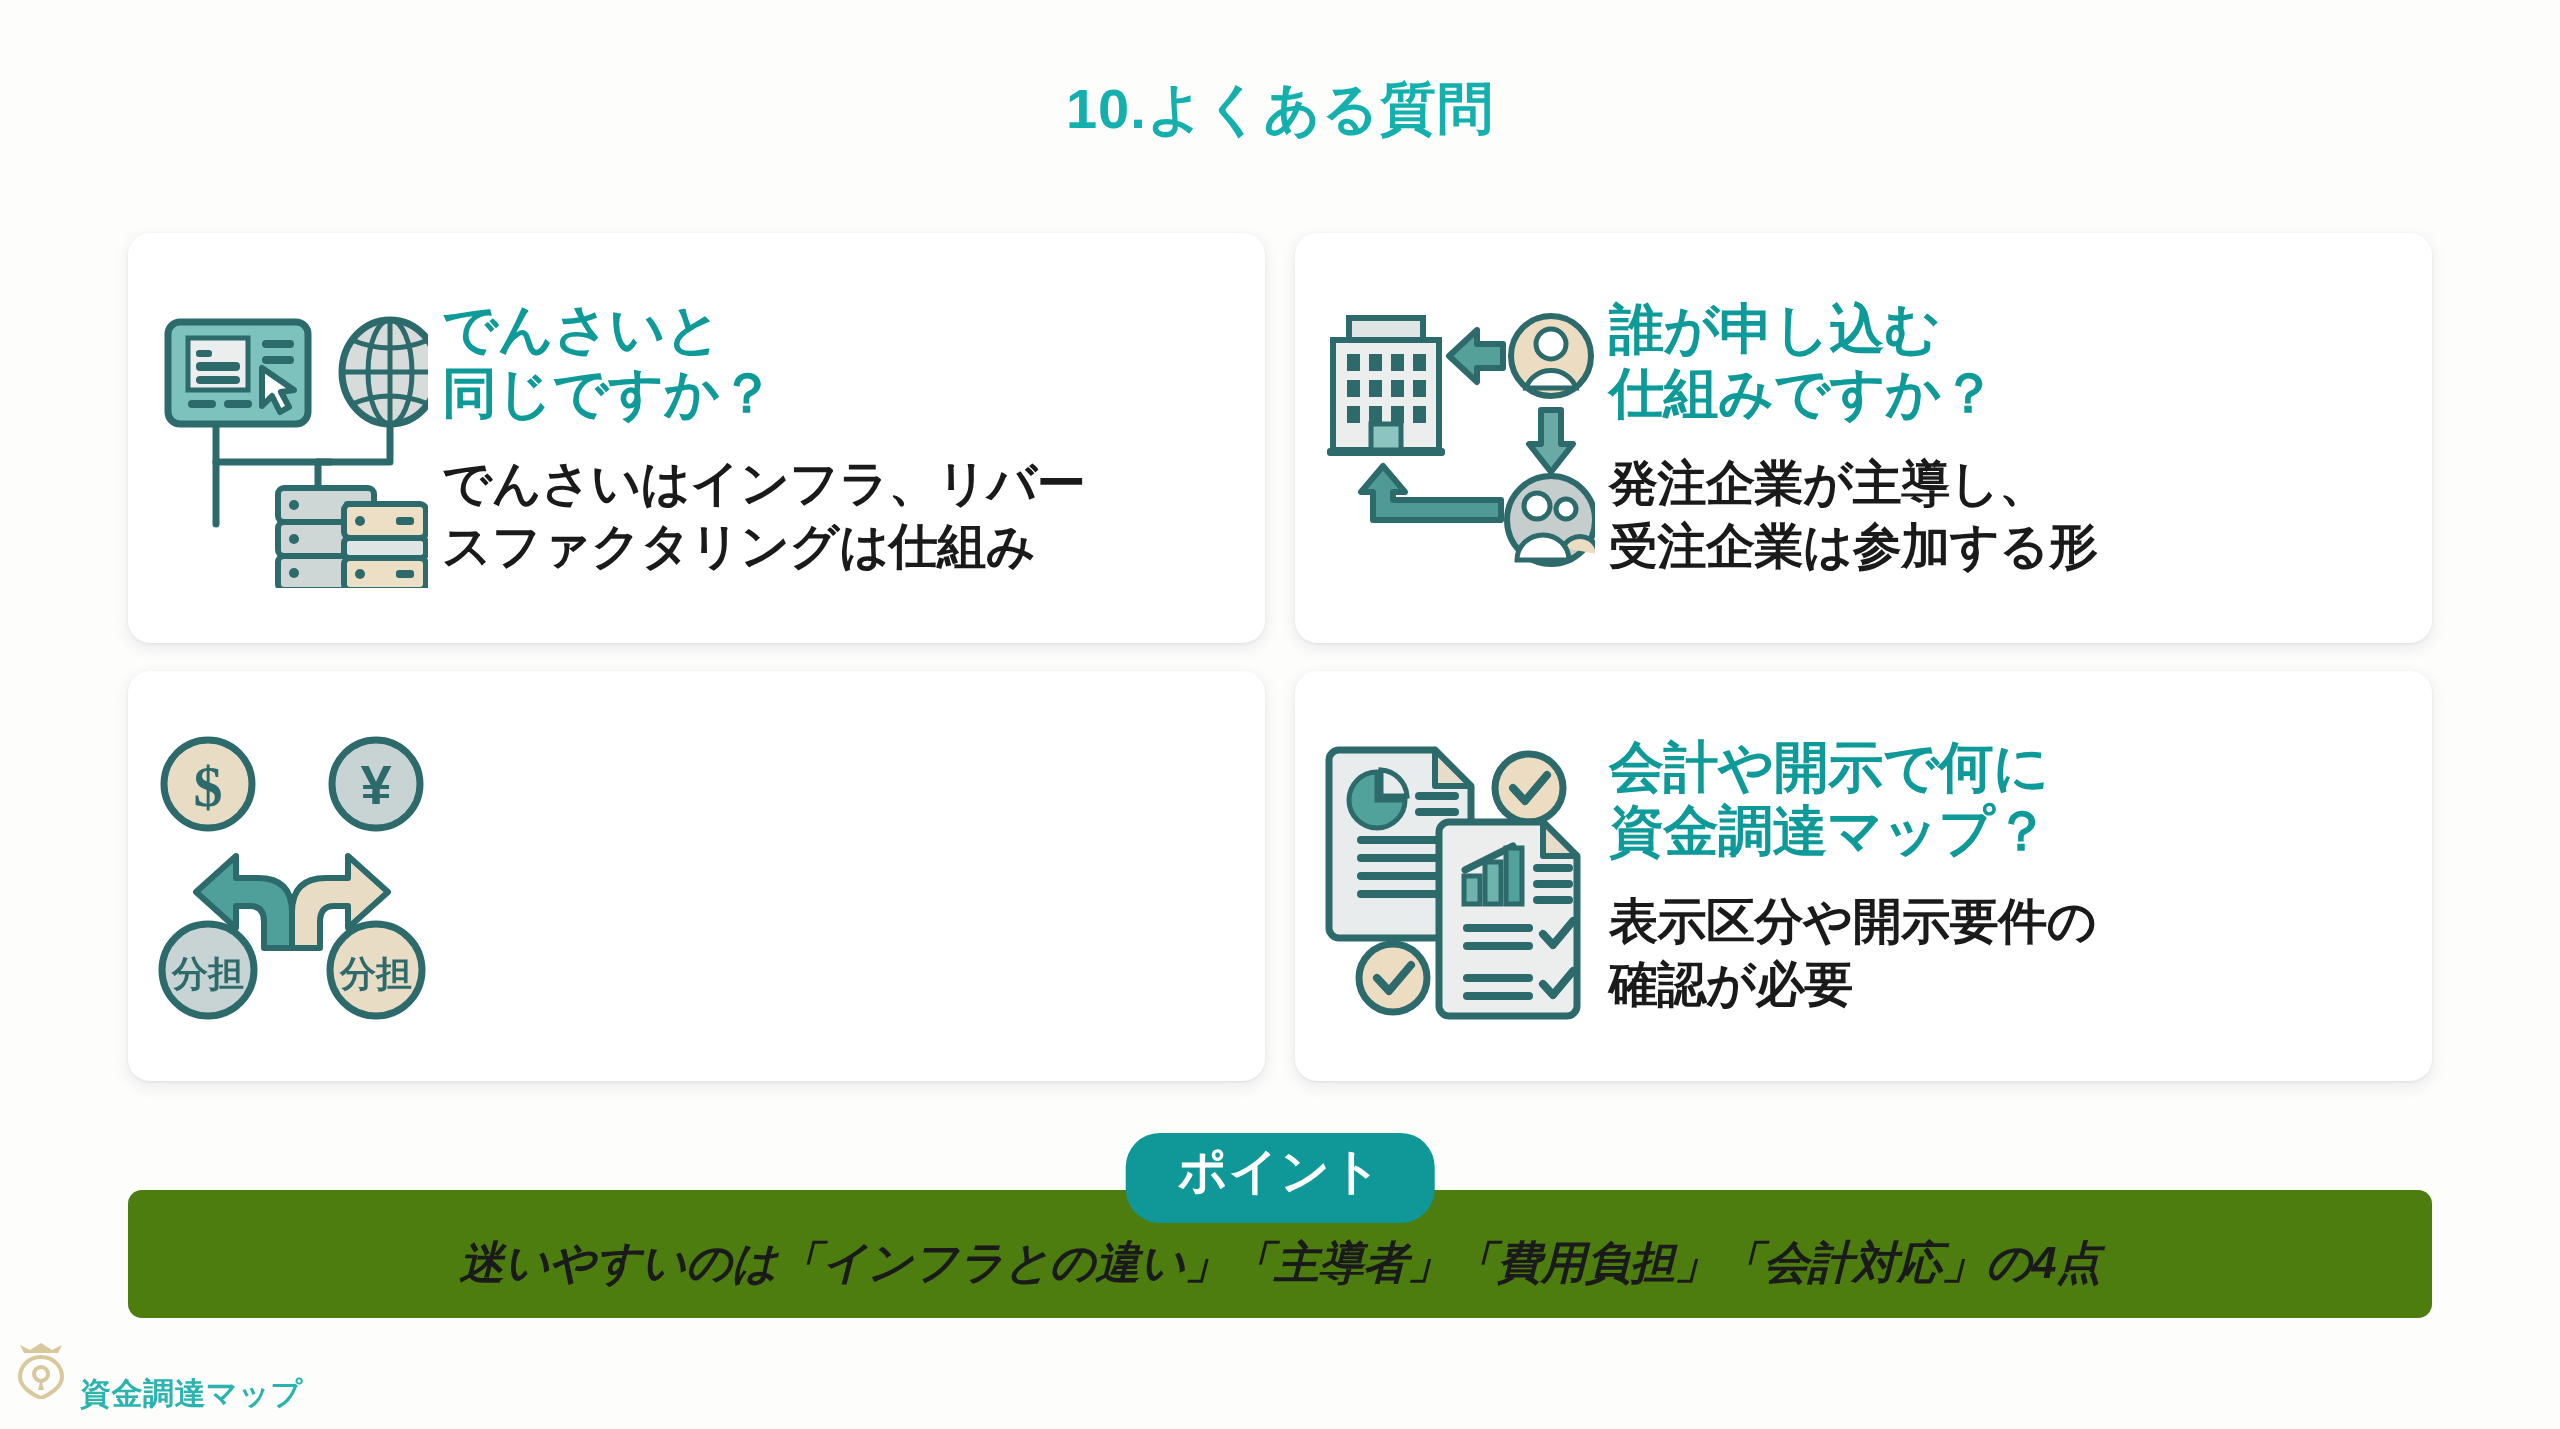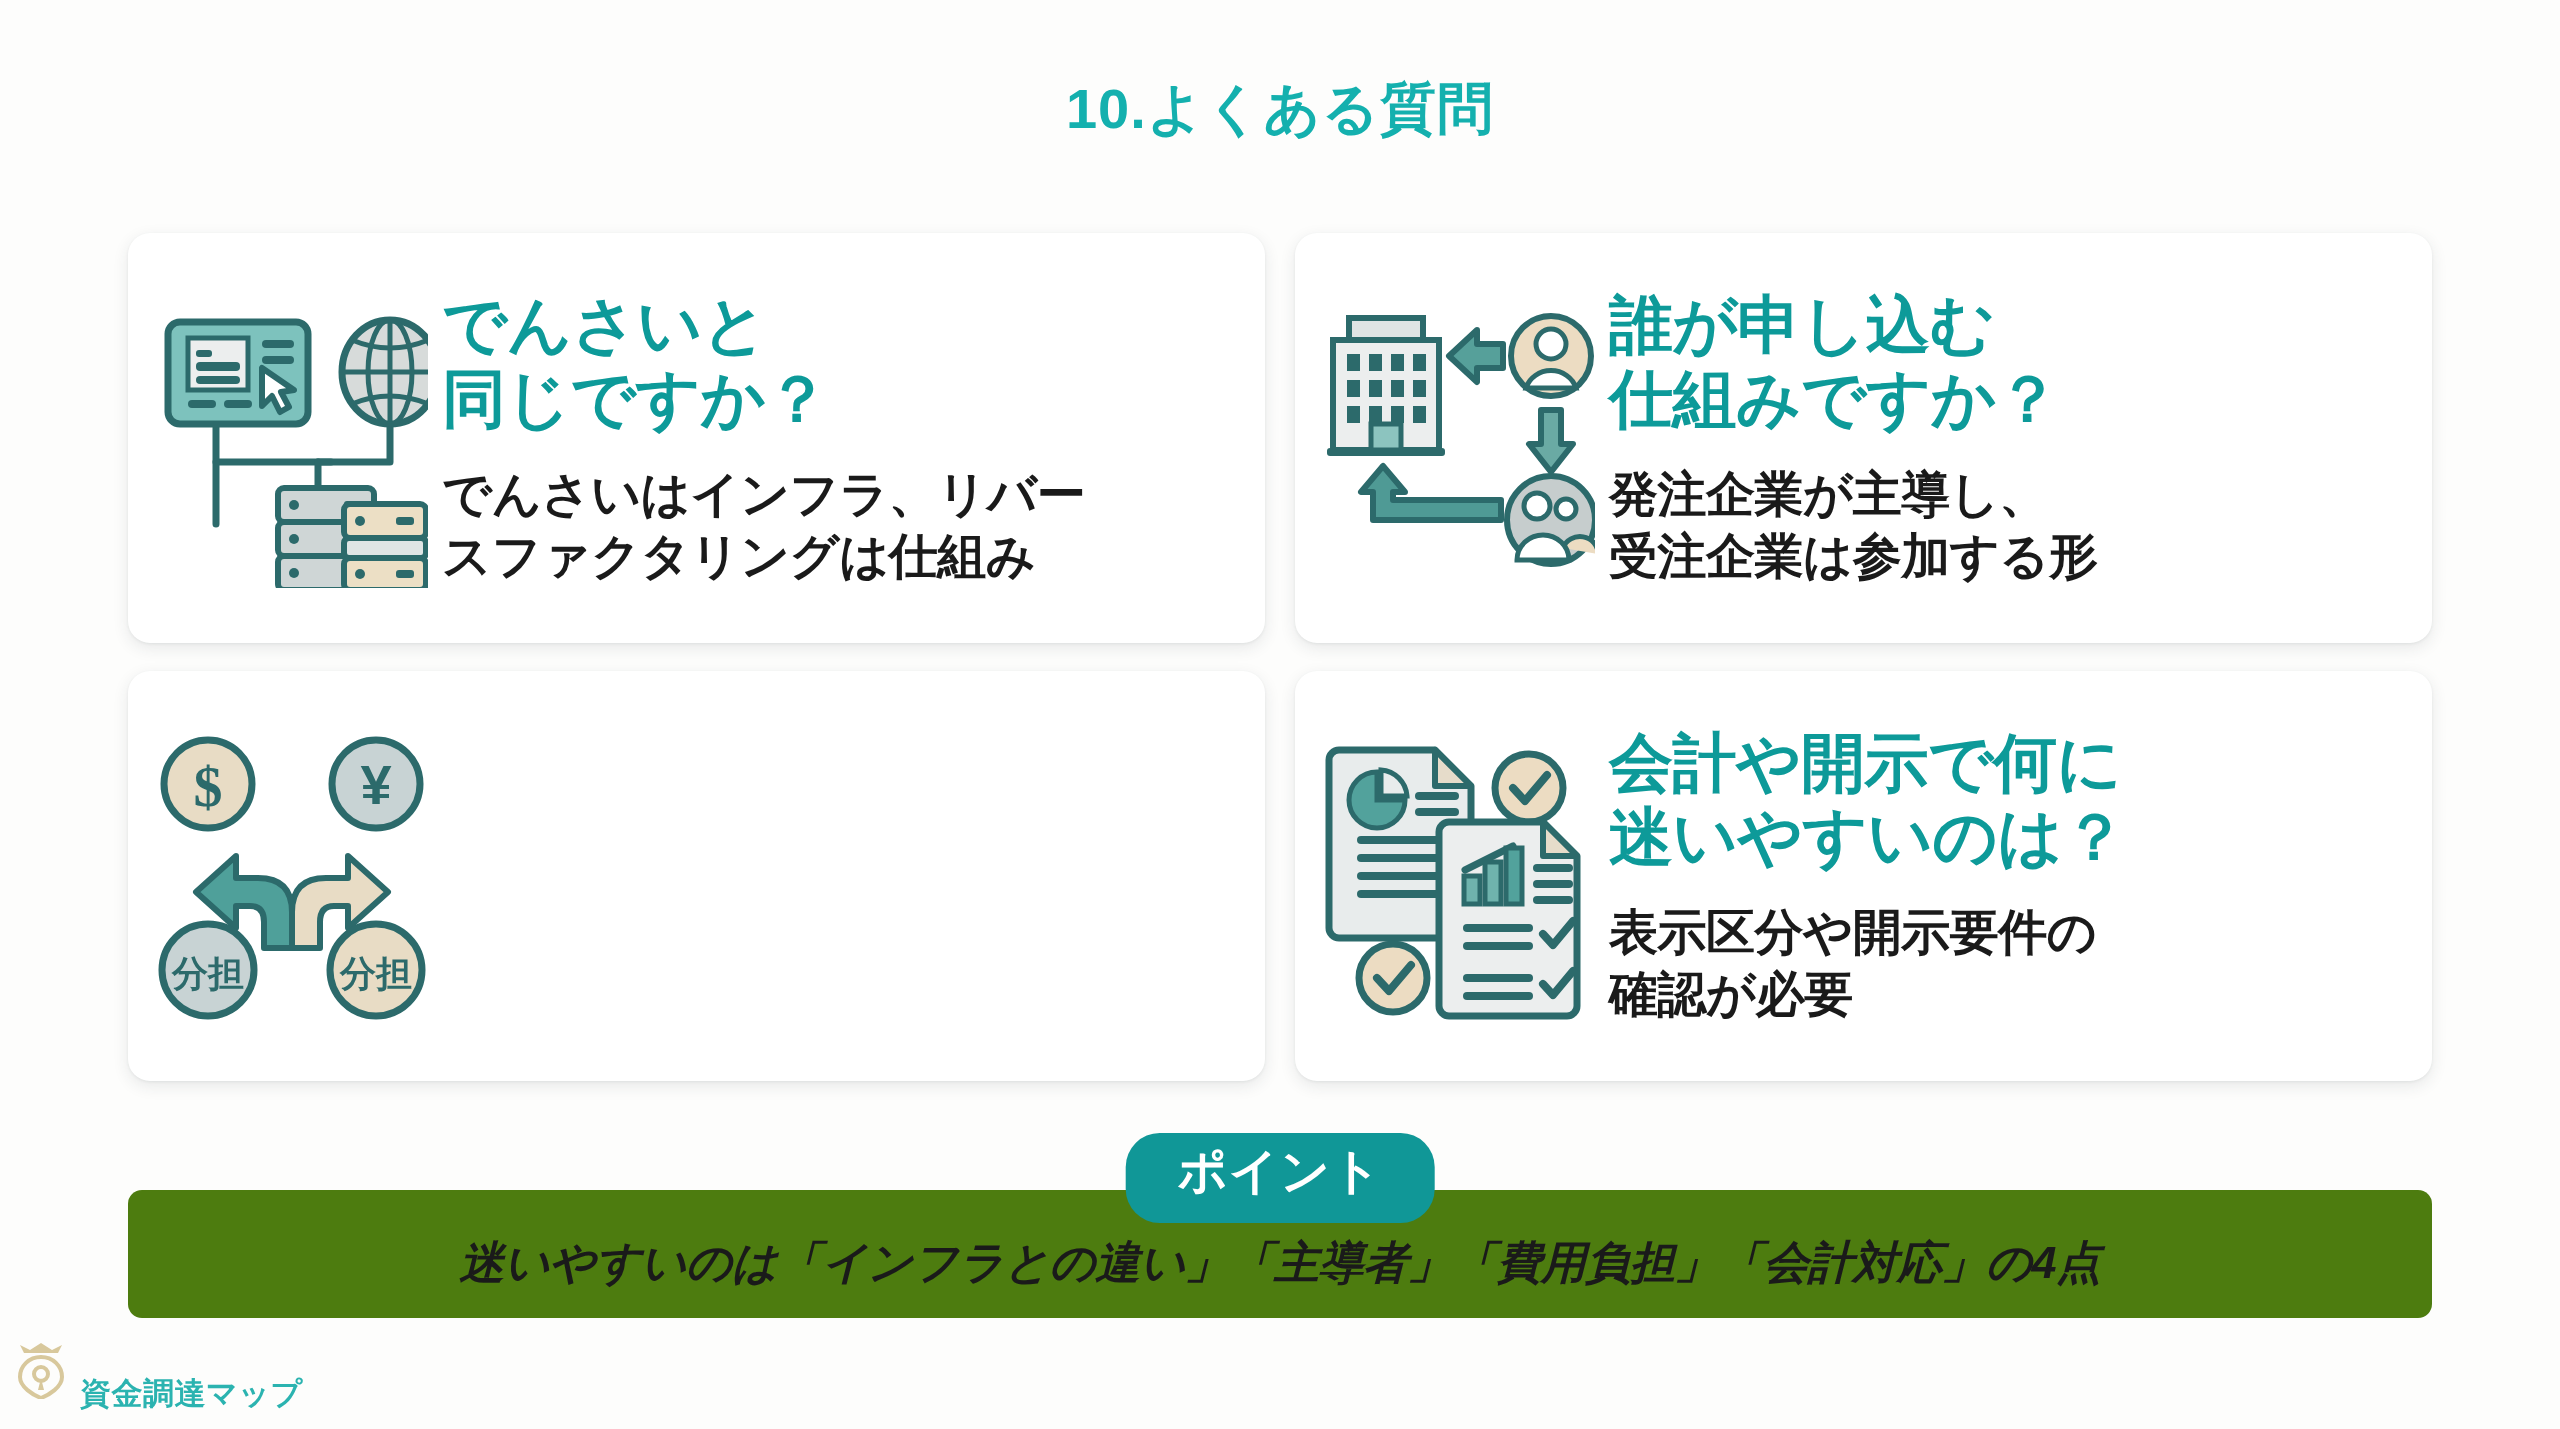"でんさいと" .card-q { font-size: 64px -> 55px }
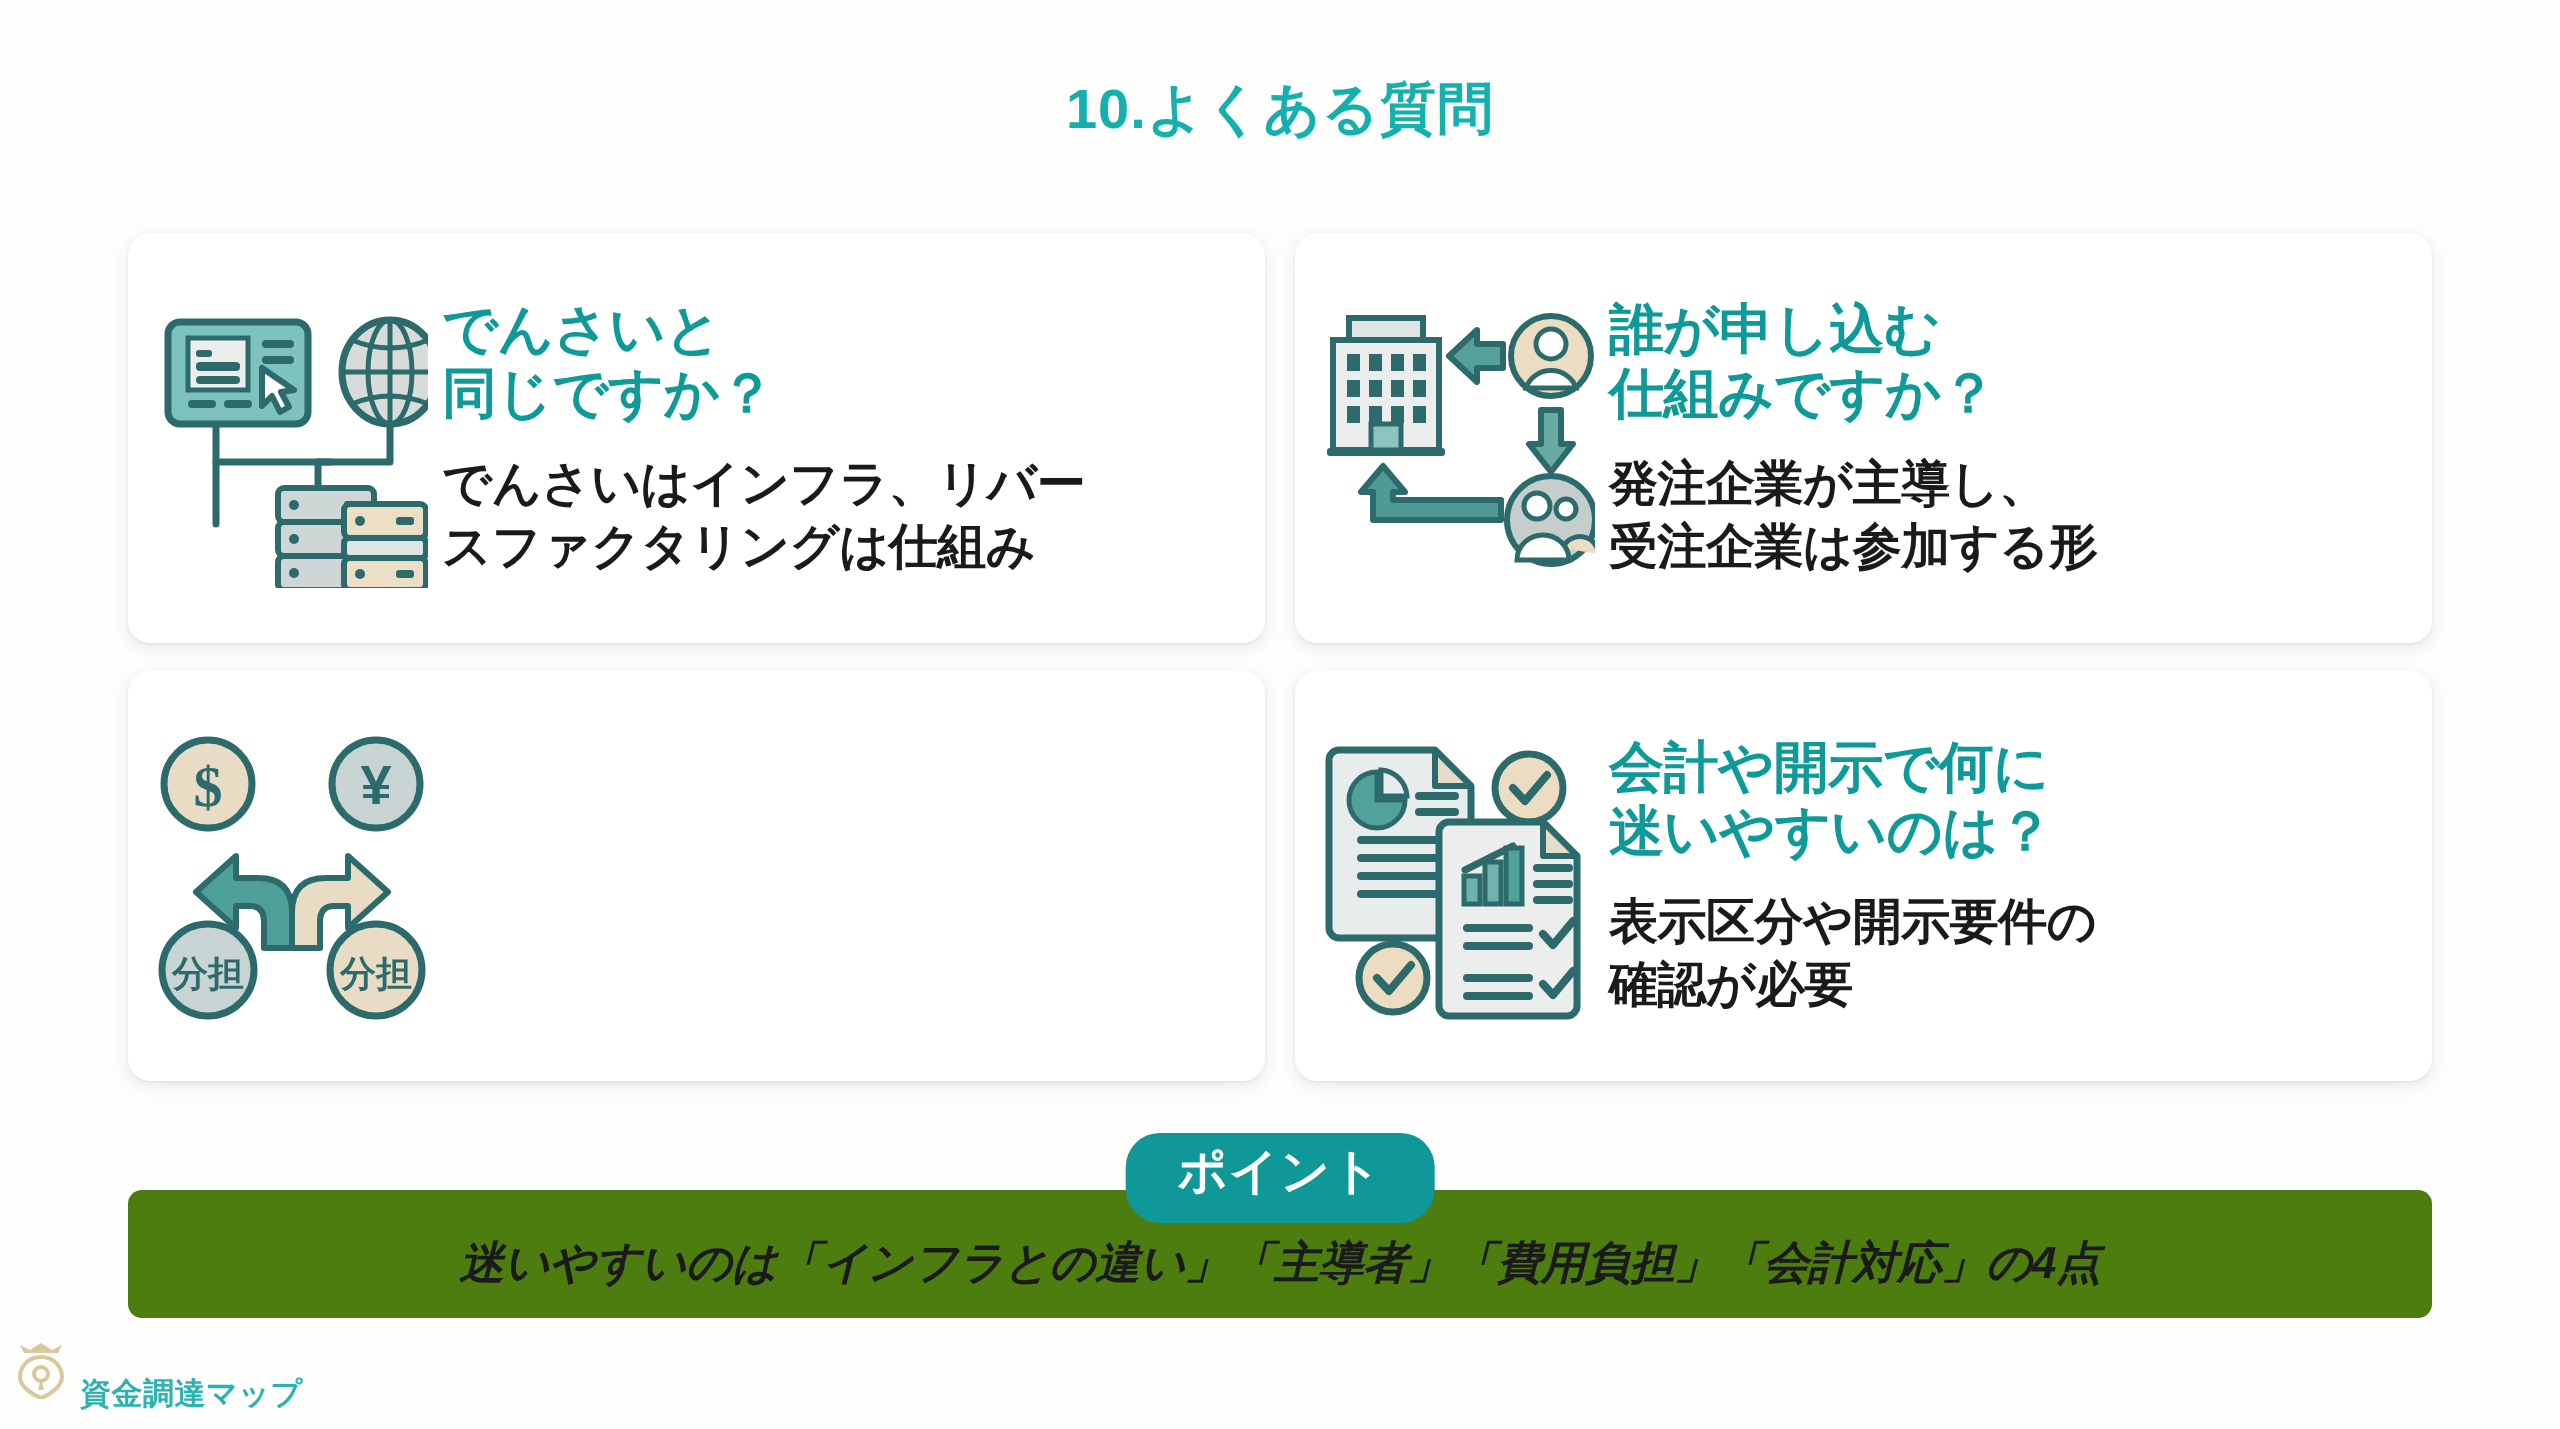"会計や開示で何に" div.card-q { text: 迷いやすいのは -> 資金調達マップ }
